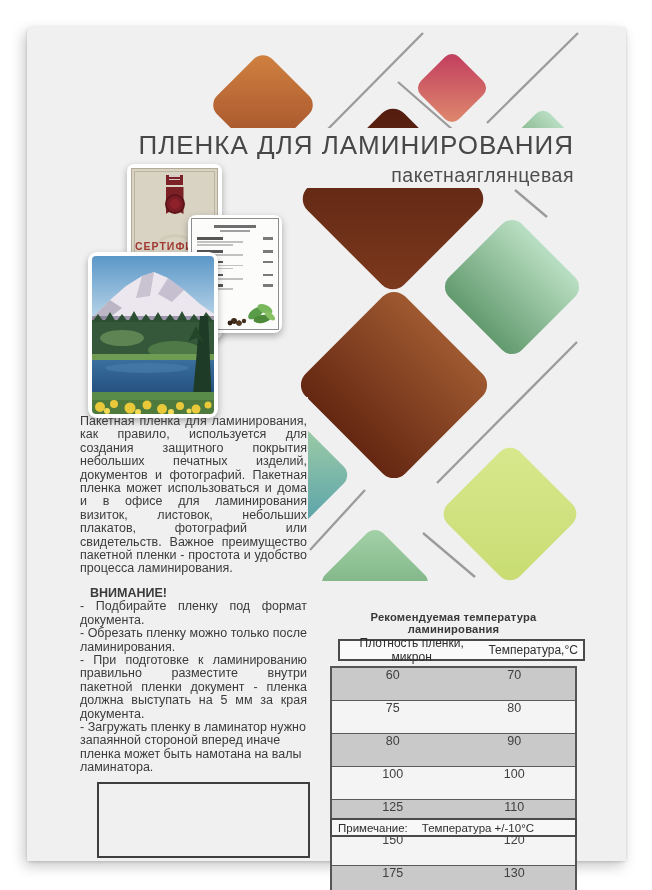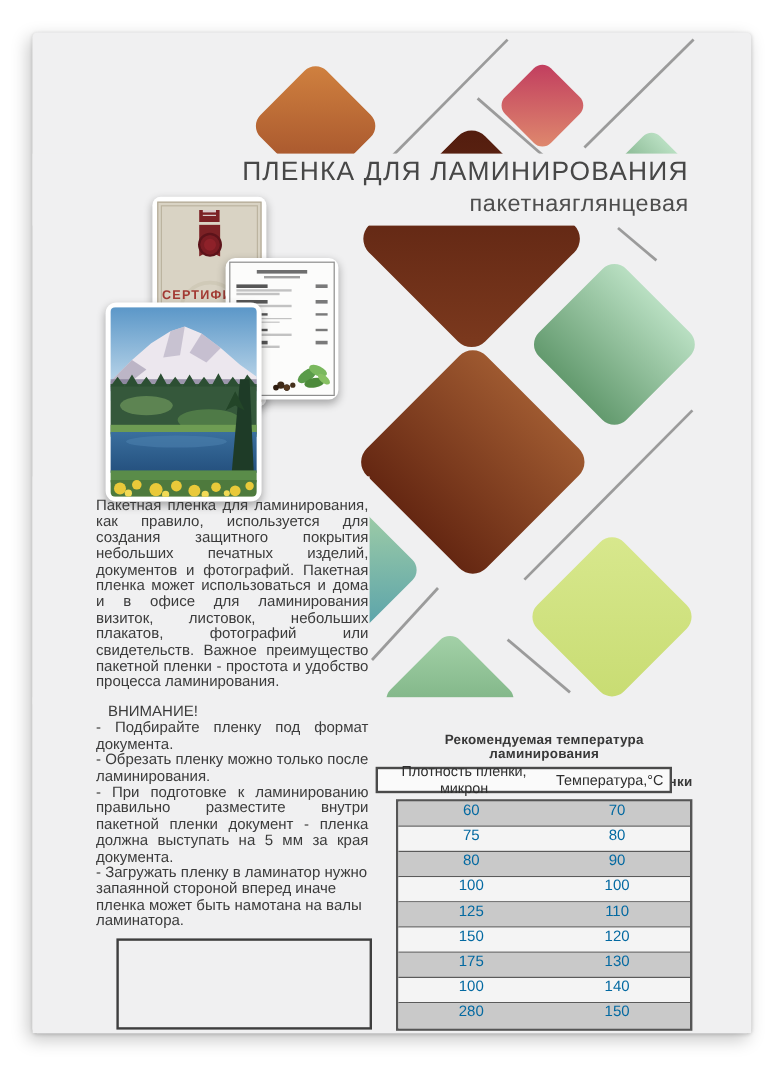"ПЛЕНКА ДЛЯ ЛАМИНИРОВАНИЯ" .main-title { font-size: 22px -> 26px }
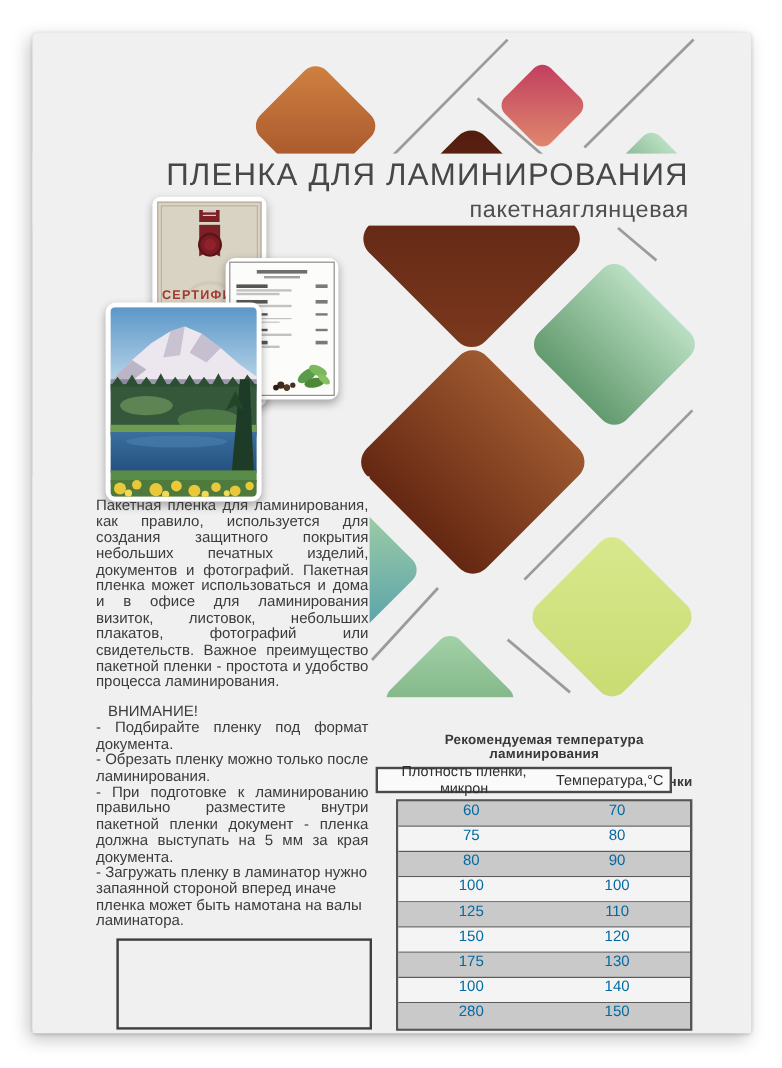"ВНИМАНИЕ!" .attn-heading { font-weight: normal -> bold }
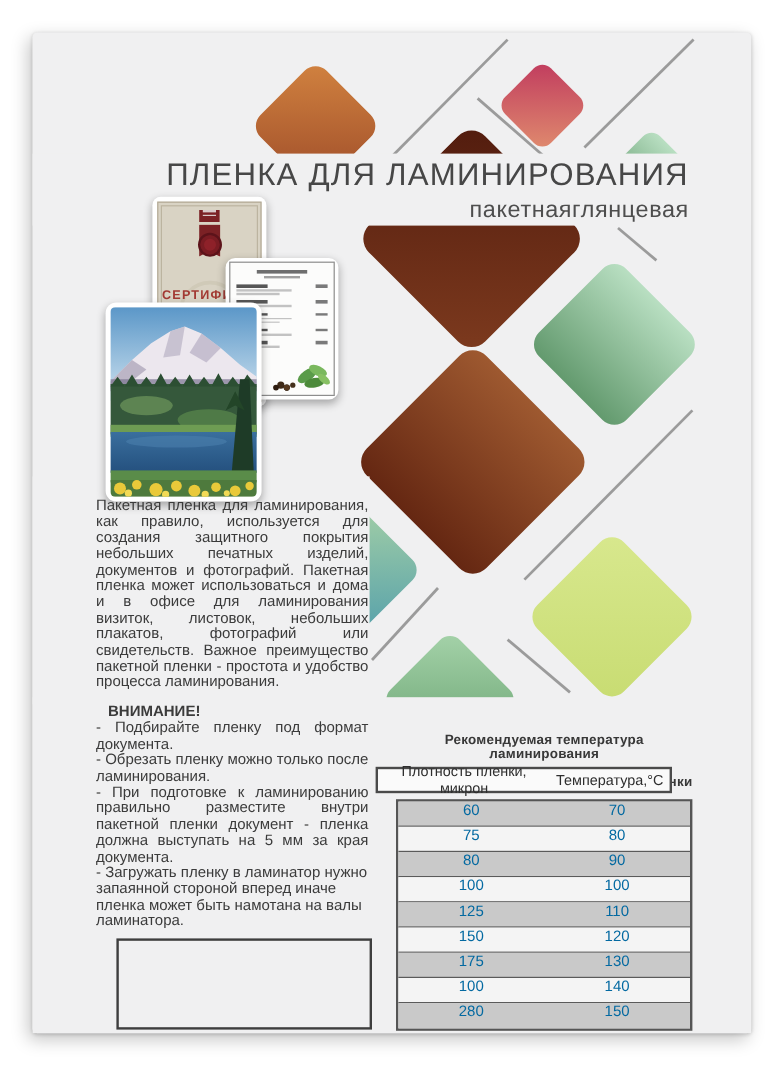"Плотность пленки, микрон" .tbl-header { left: 286px -> 311px }
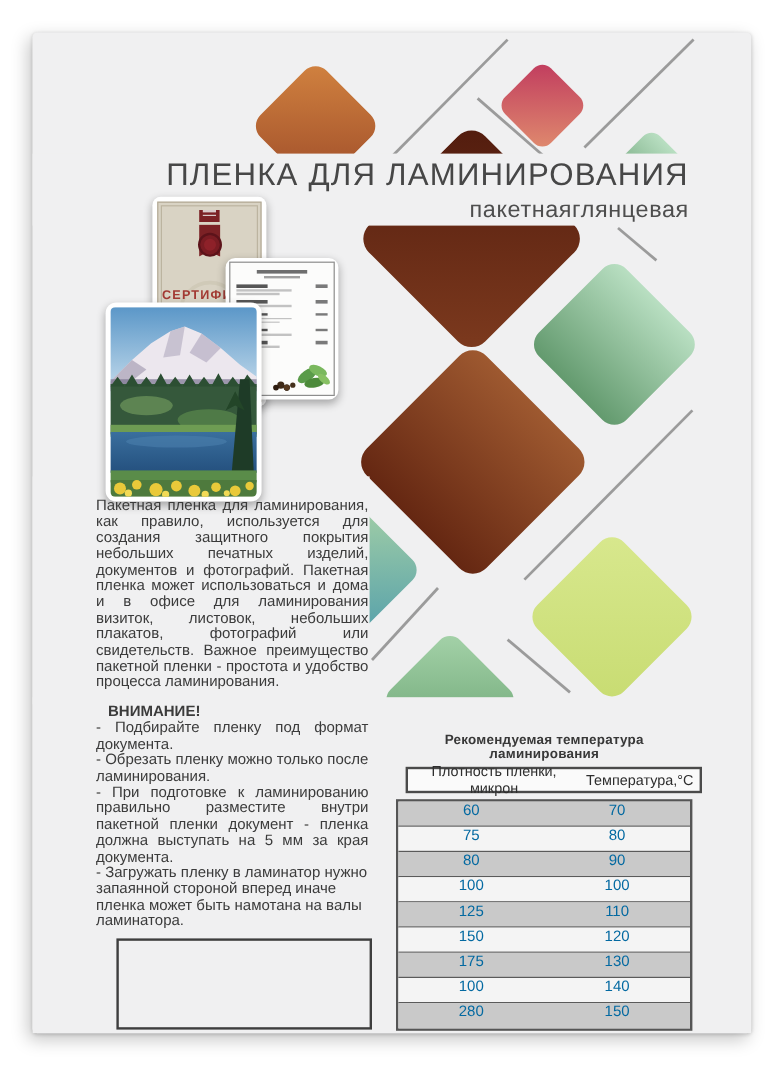"60" .trow { color: #0369a1 -> #404040; height: 21px -> 33px }
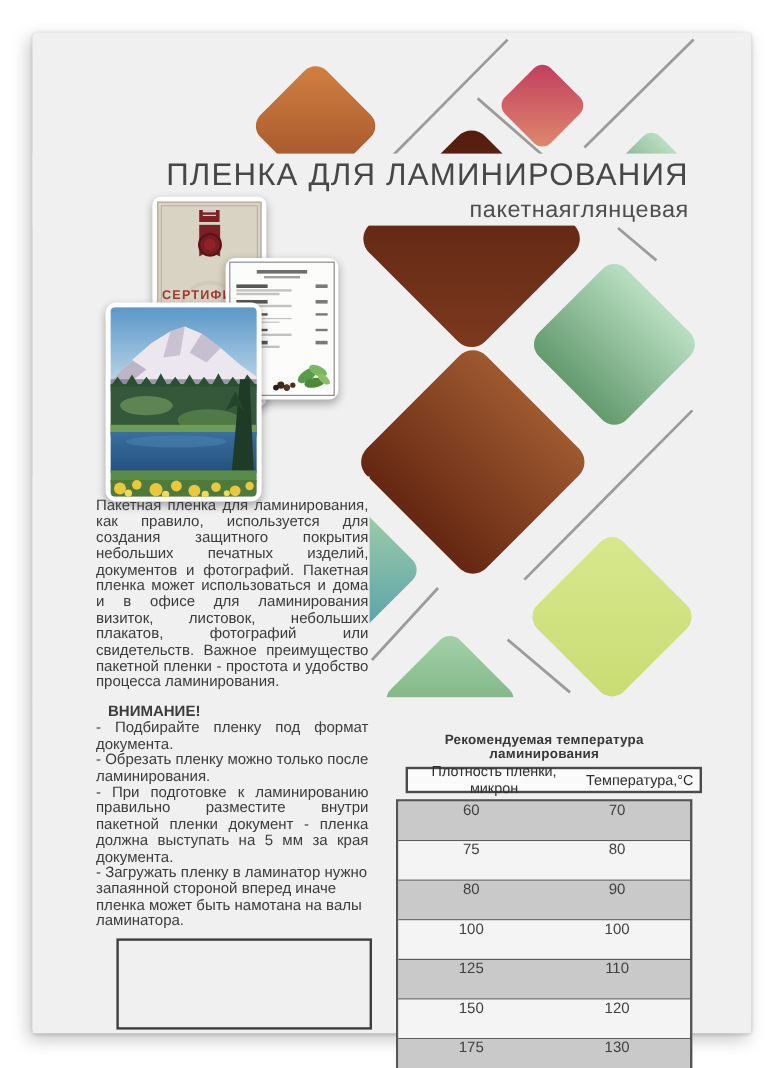"Примечание:" div.tbl-note { html: none -> <div> <span>Примечание:</span> <span></span> <span>Температура +/-10°C</span> </div> }
